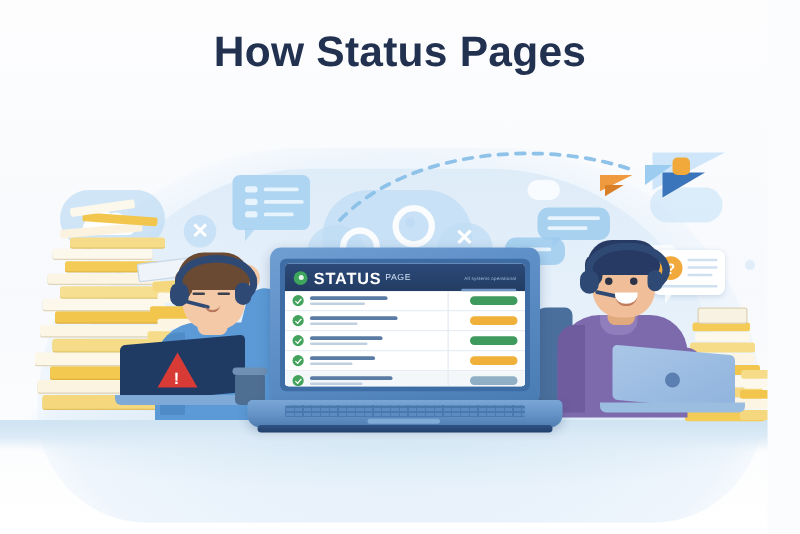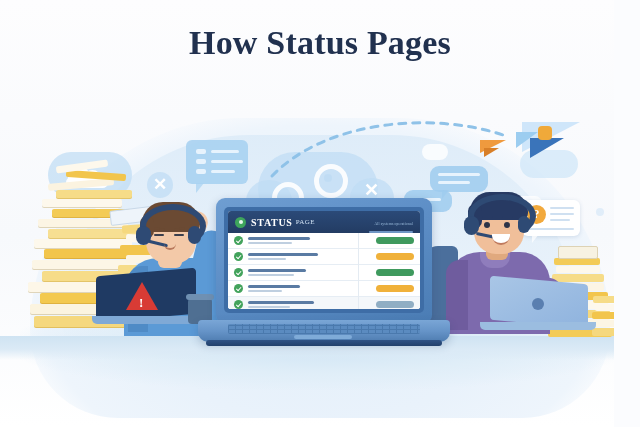"How Status Pages" #stage { font-family: Liberation Serif, serif -> none }
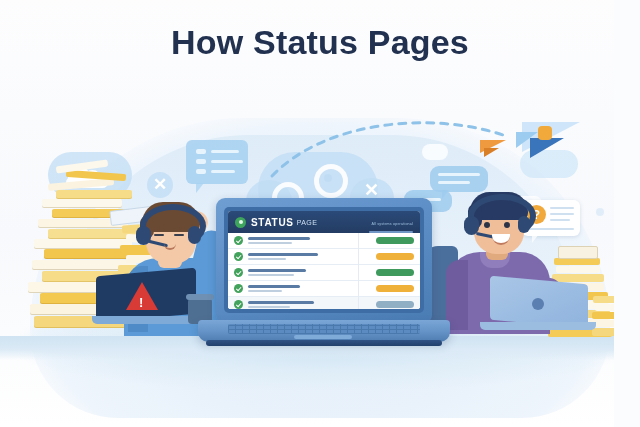"STATUS" .sp-title { font-size: 10px -> 13px }
